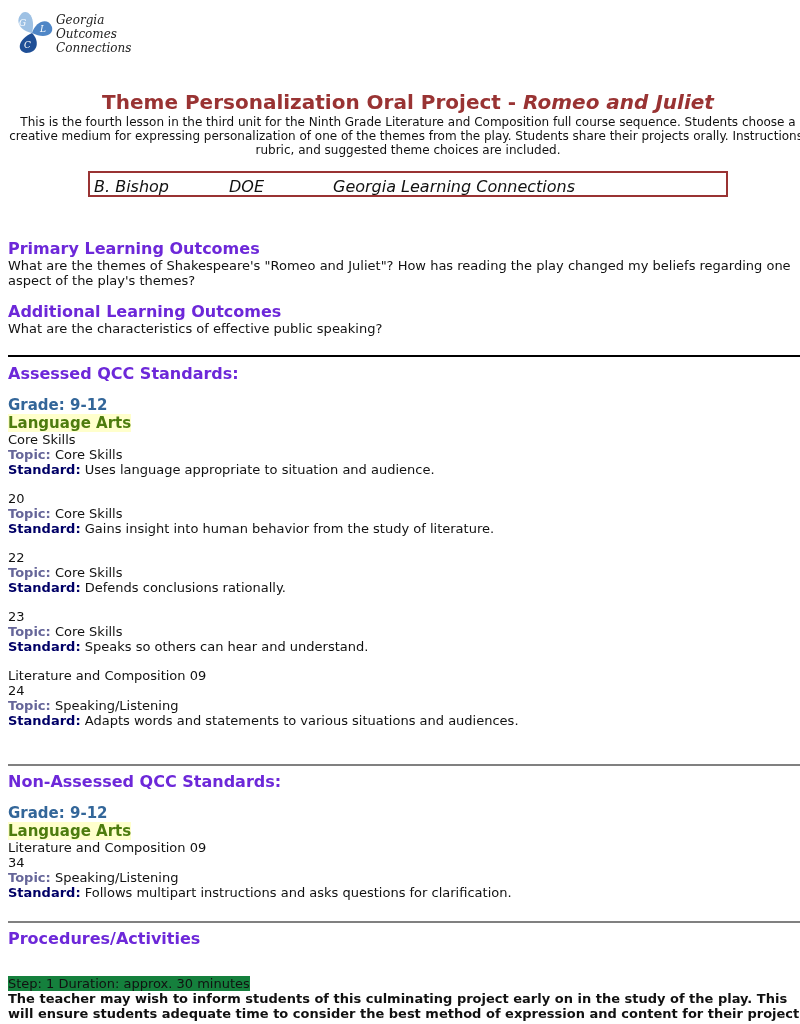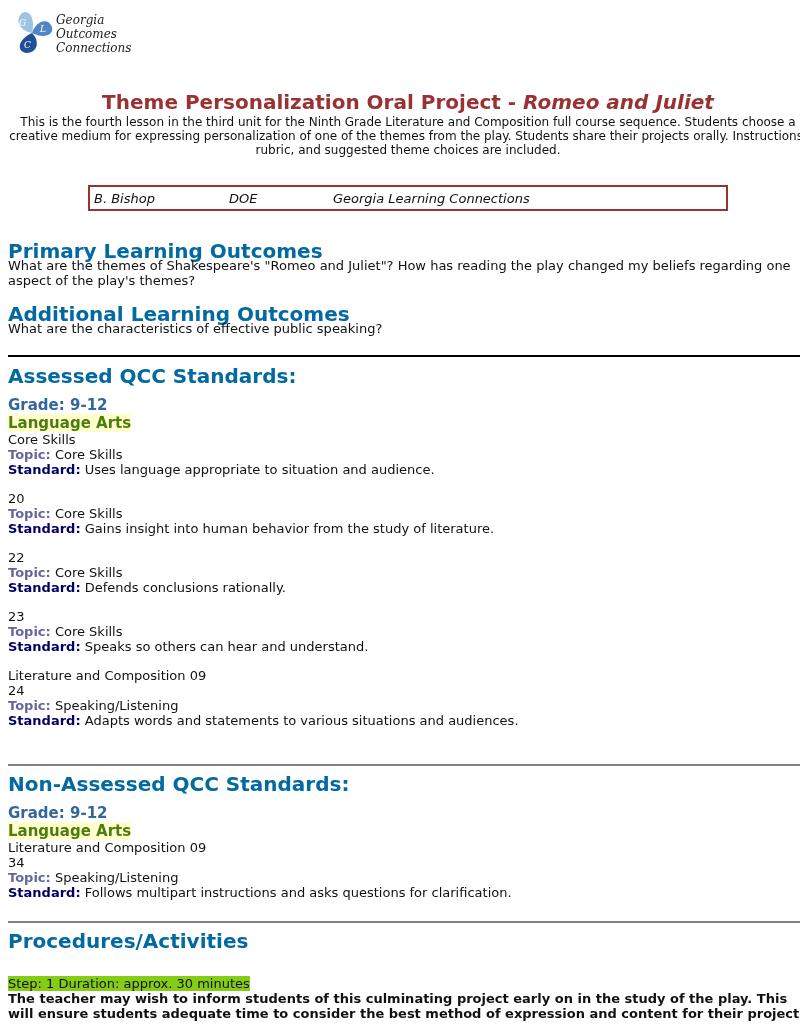"B. Bishop" .author-box { font-size: 13px -> 16px; top: 185px -> 171px }
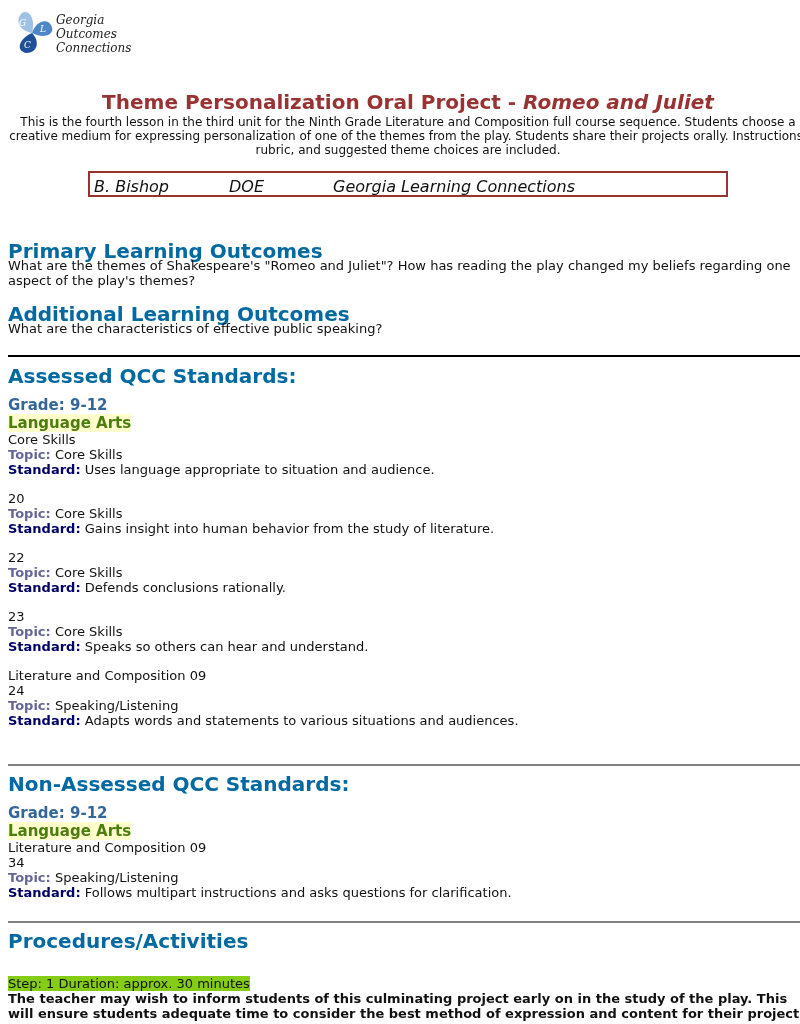"Primary Learning Outcomes" .h2 { color: #0369a1 -> #6d28d9; font-size: 20px -> 16px }
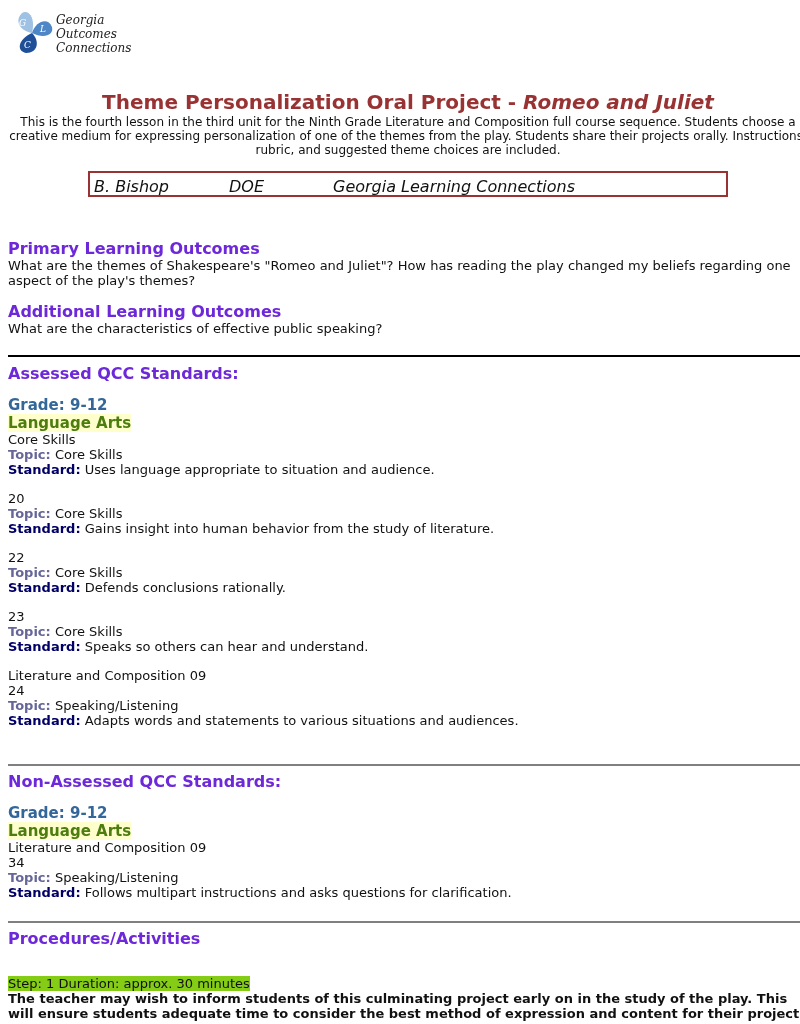"Step: 1 Duration: approx. 30" .step { background: #84cc16 -> #15803d }
